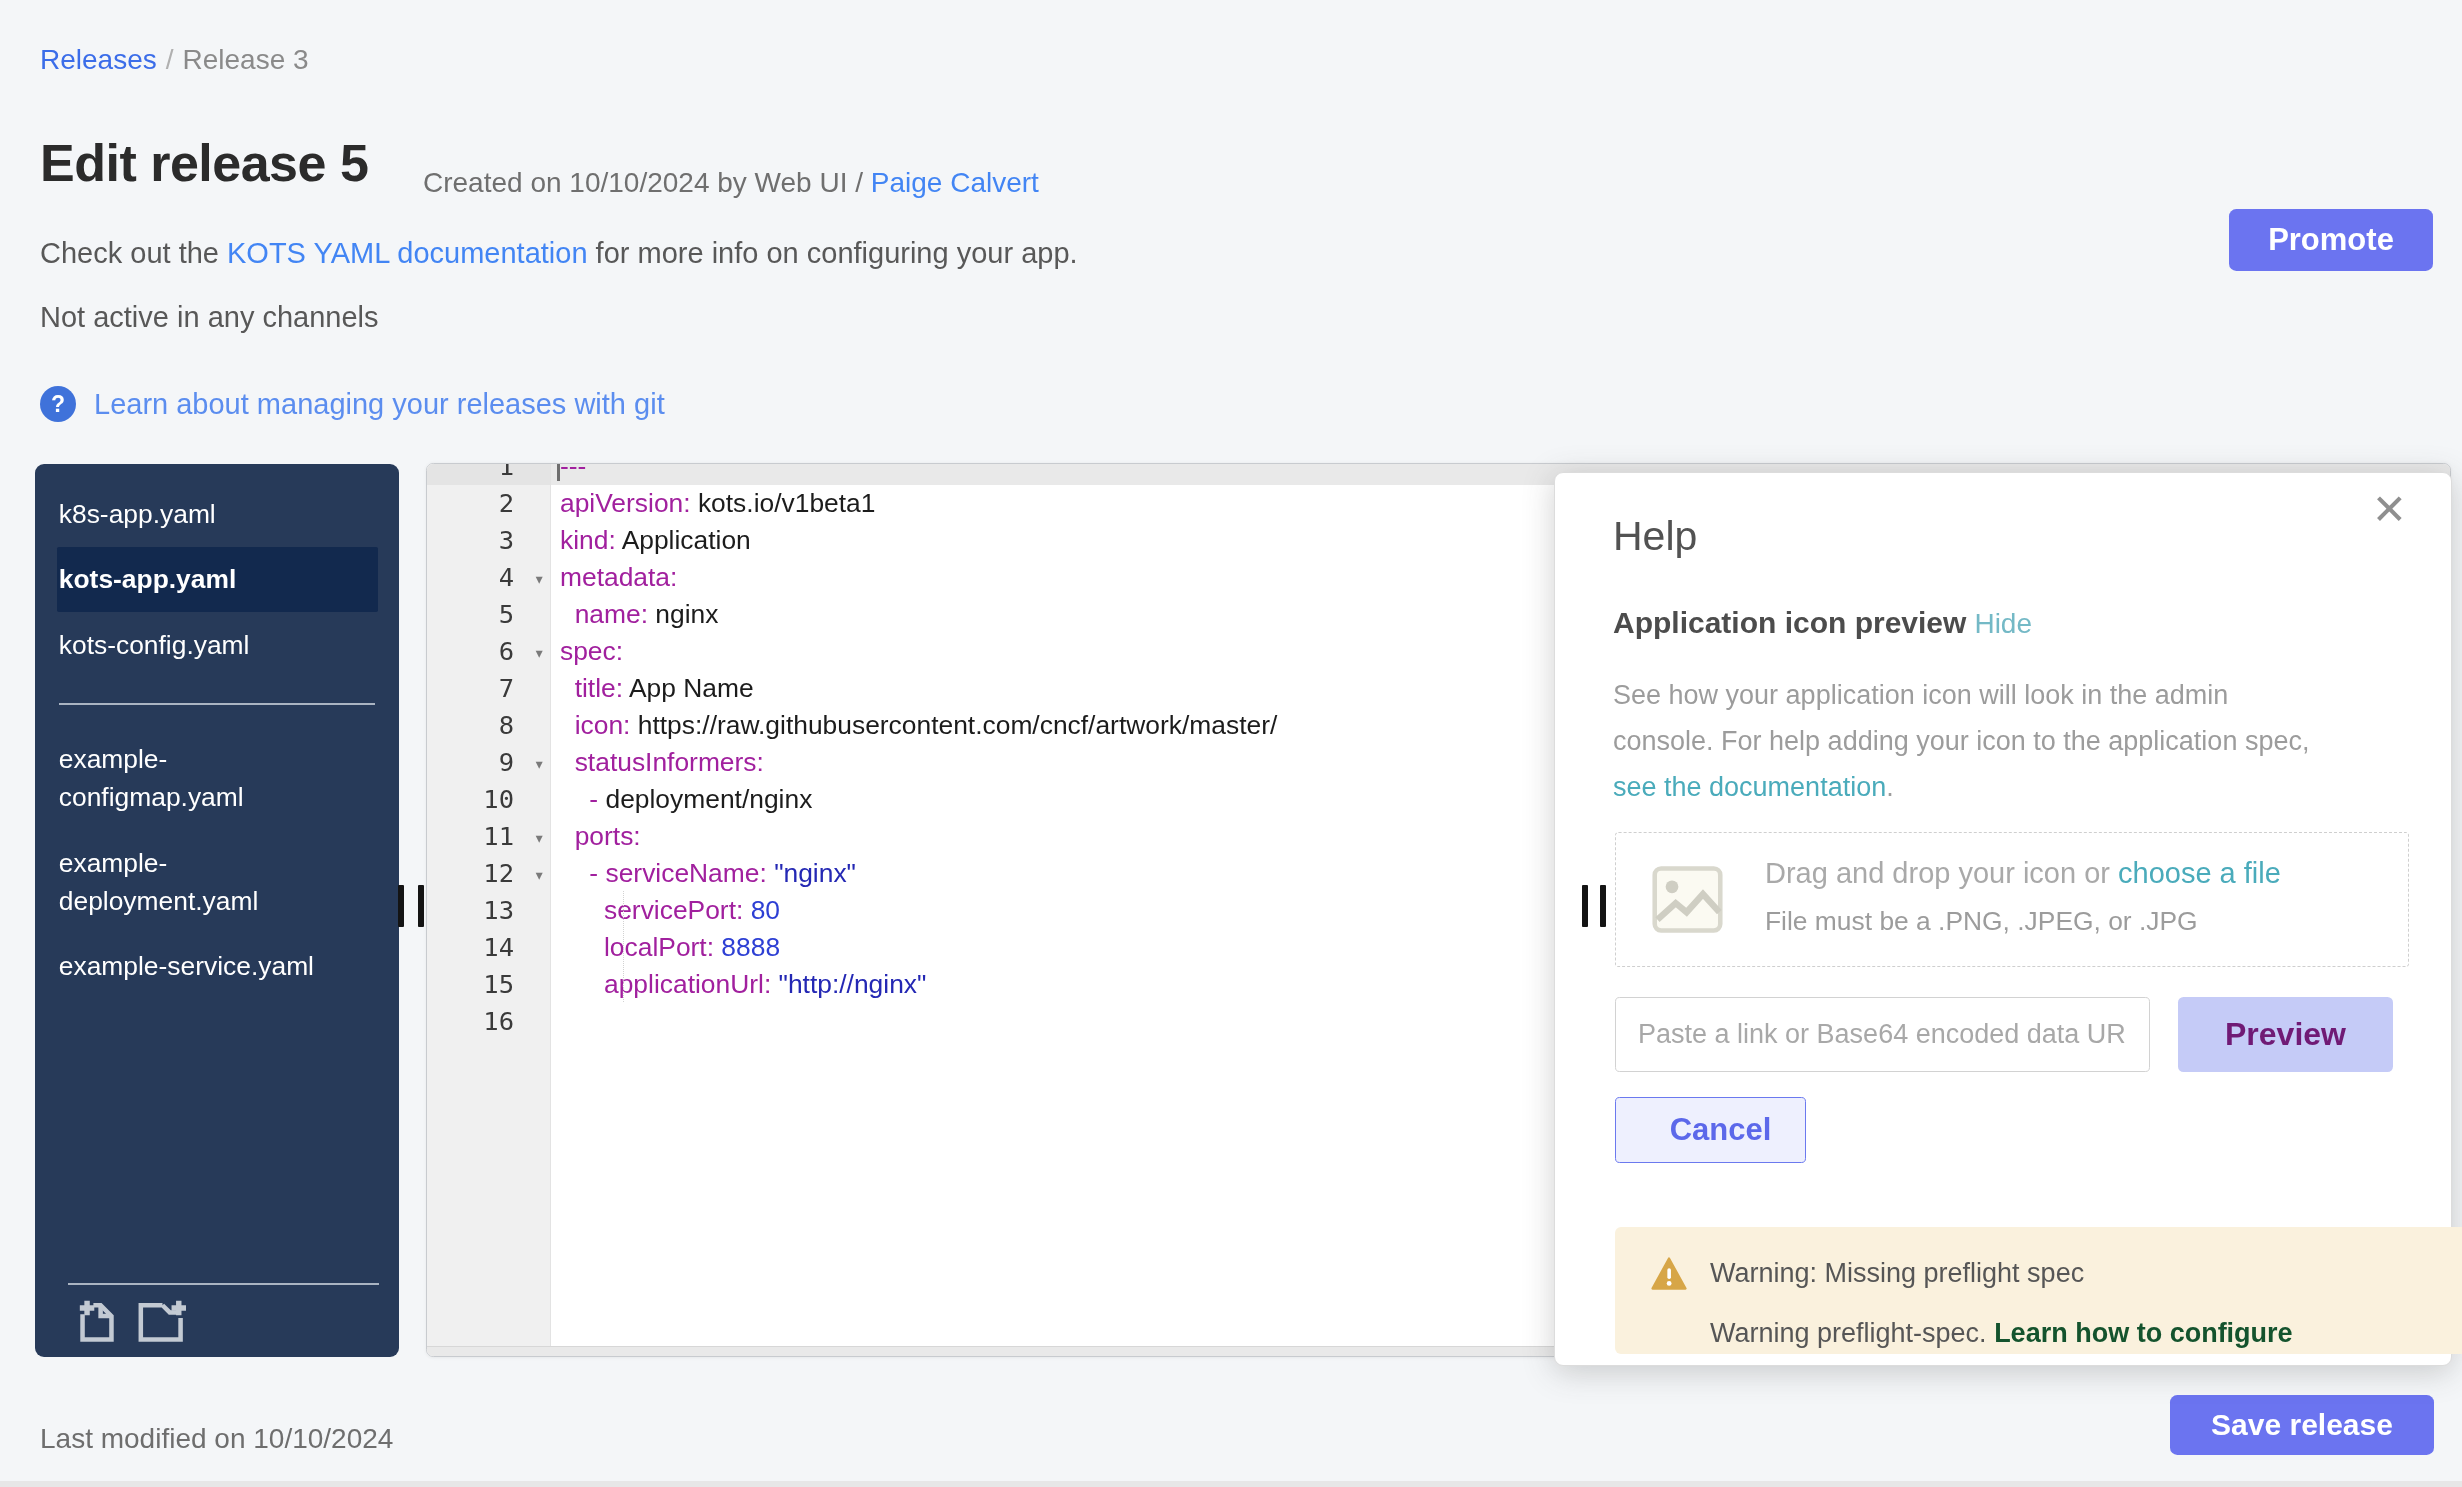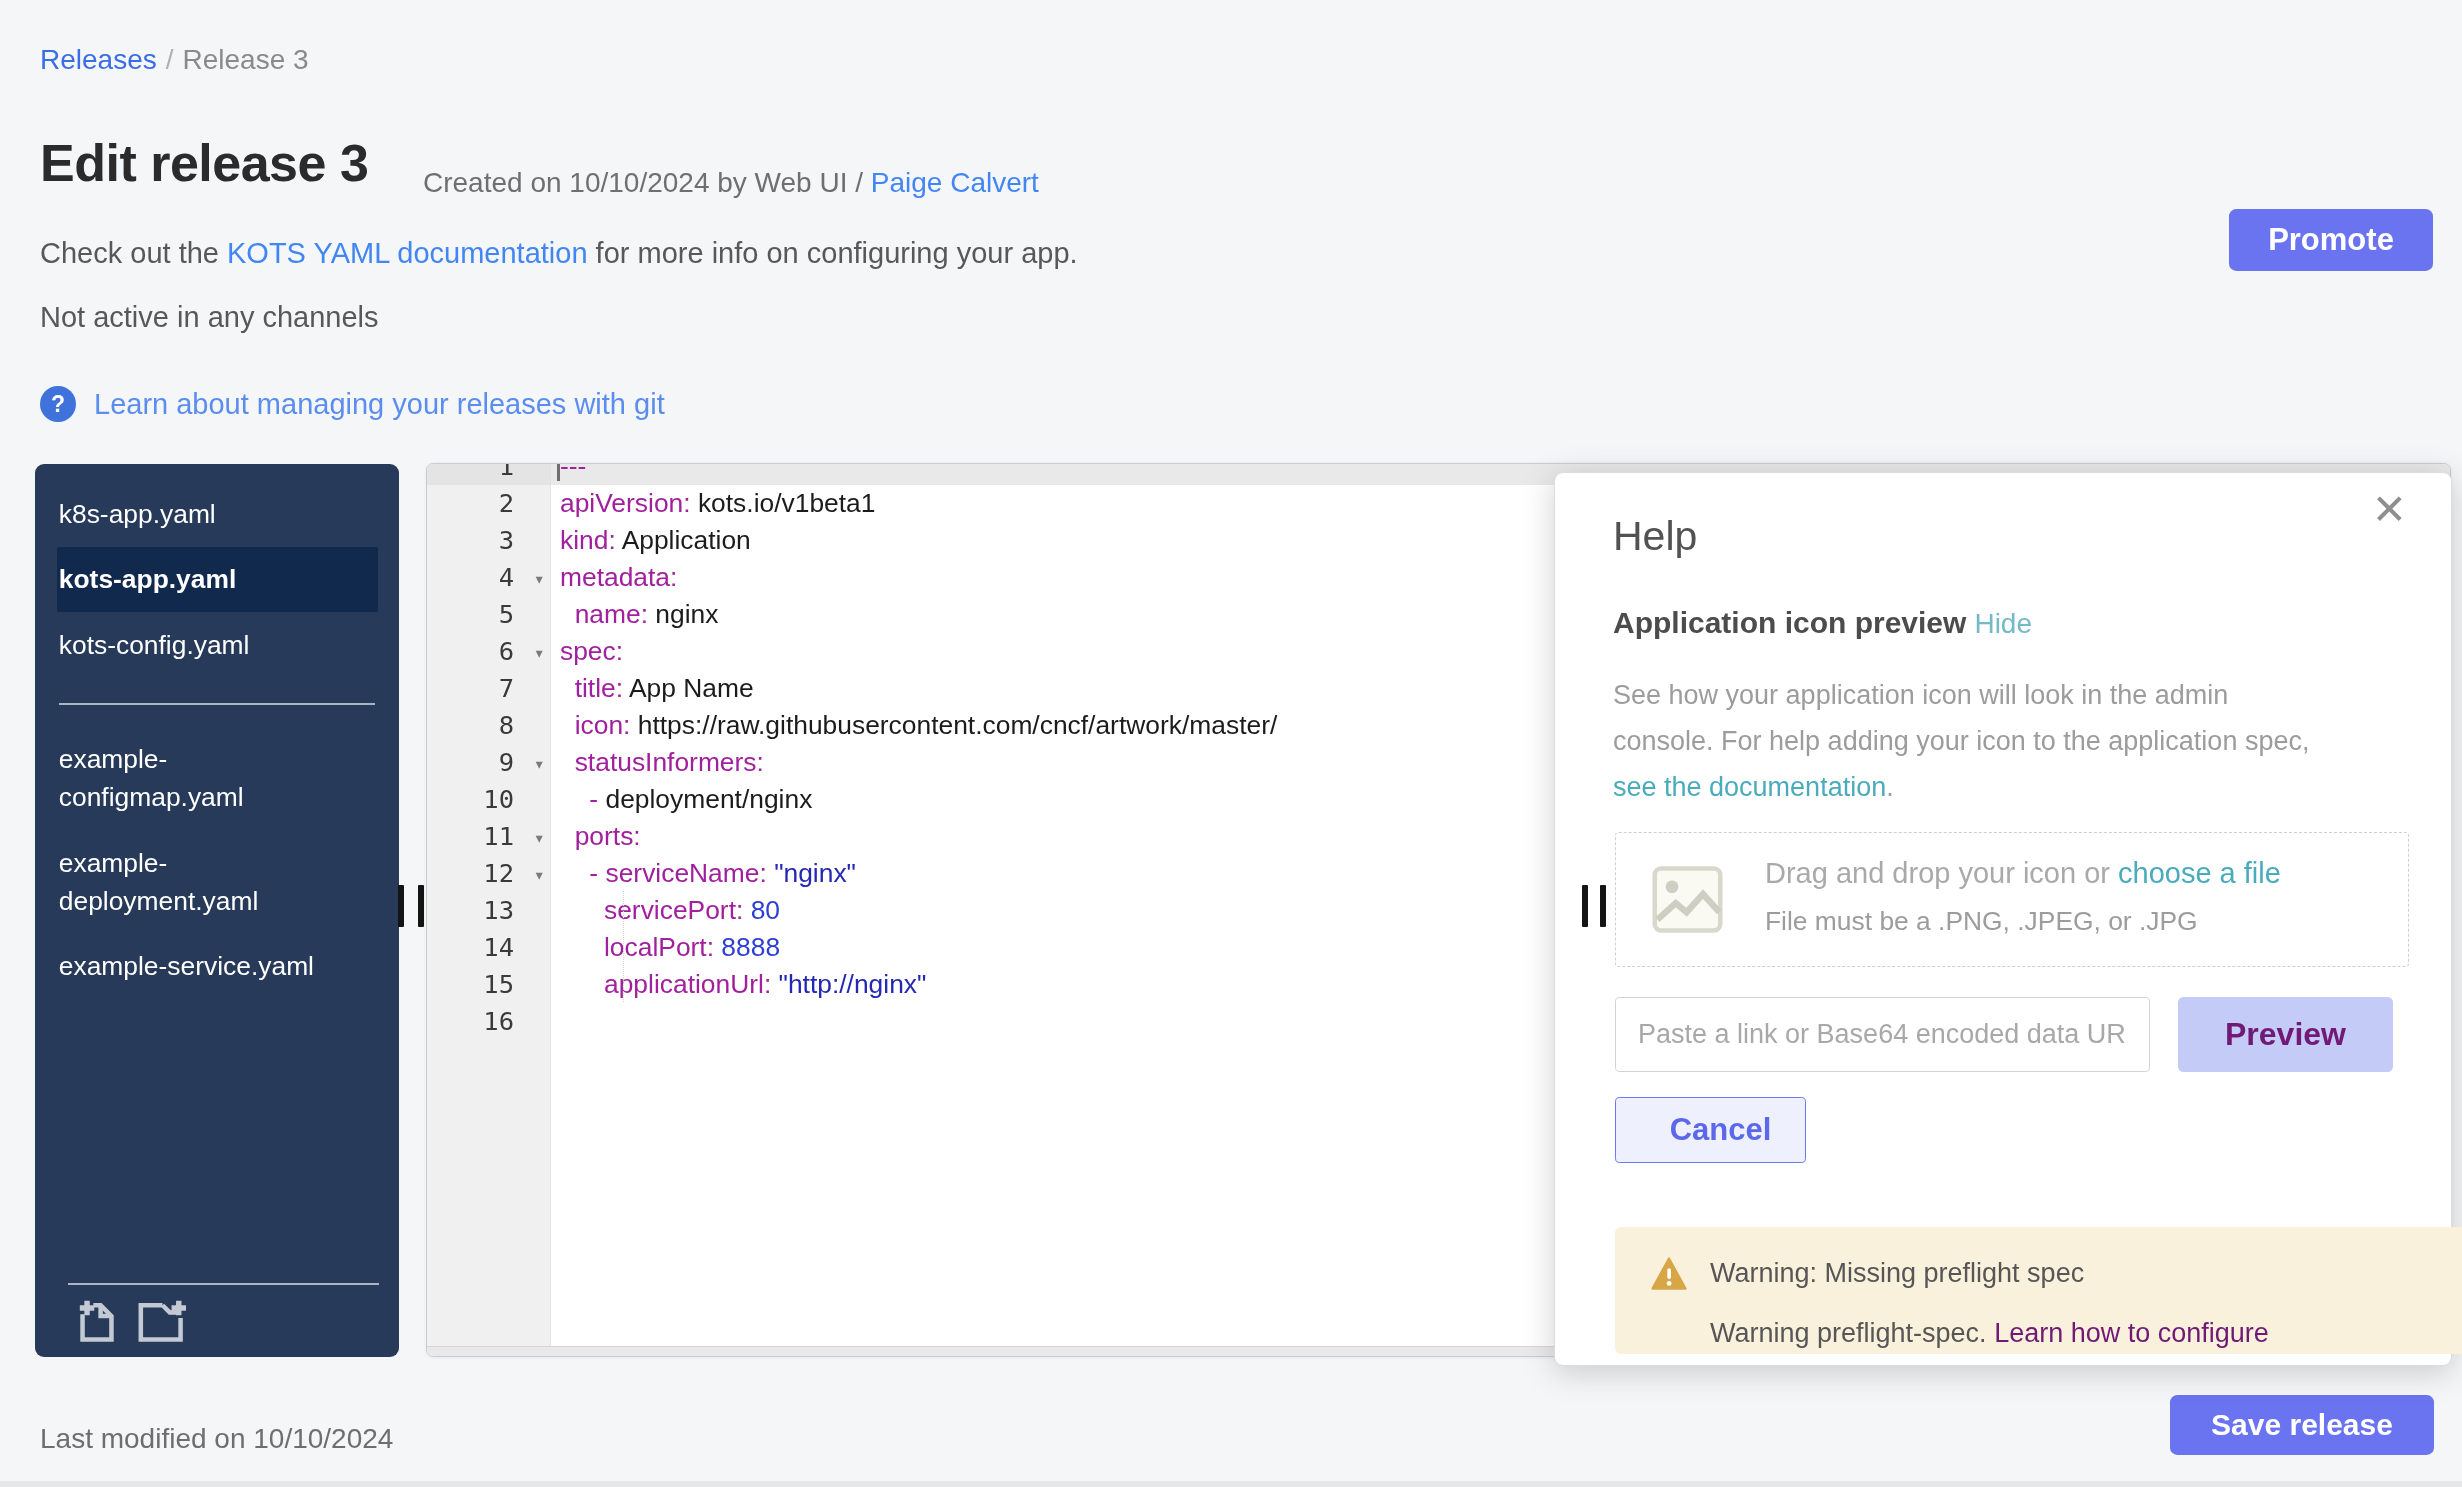"Edit release 3" div.page-title { text: 3 -> 5 }
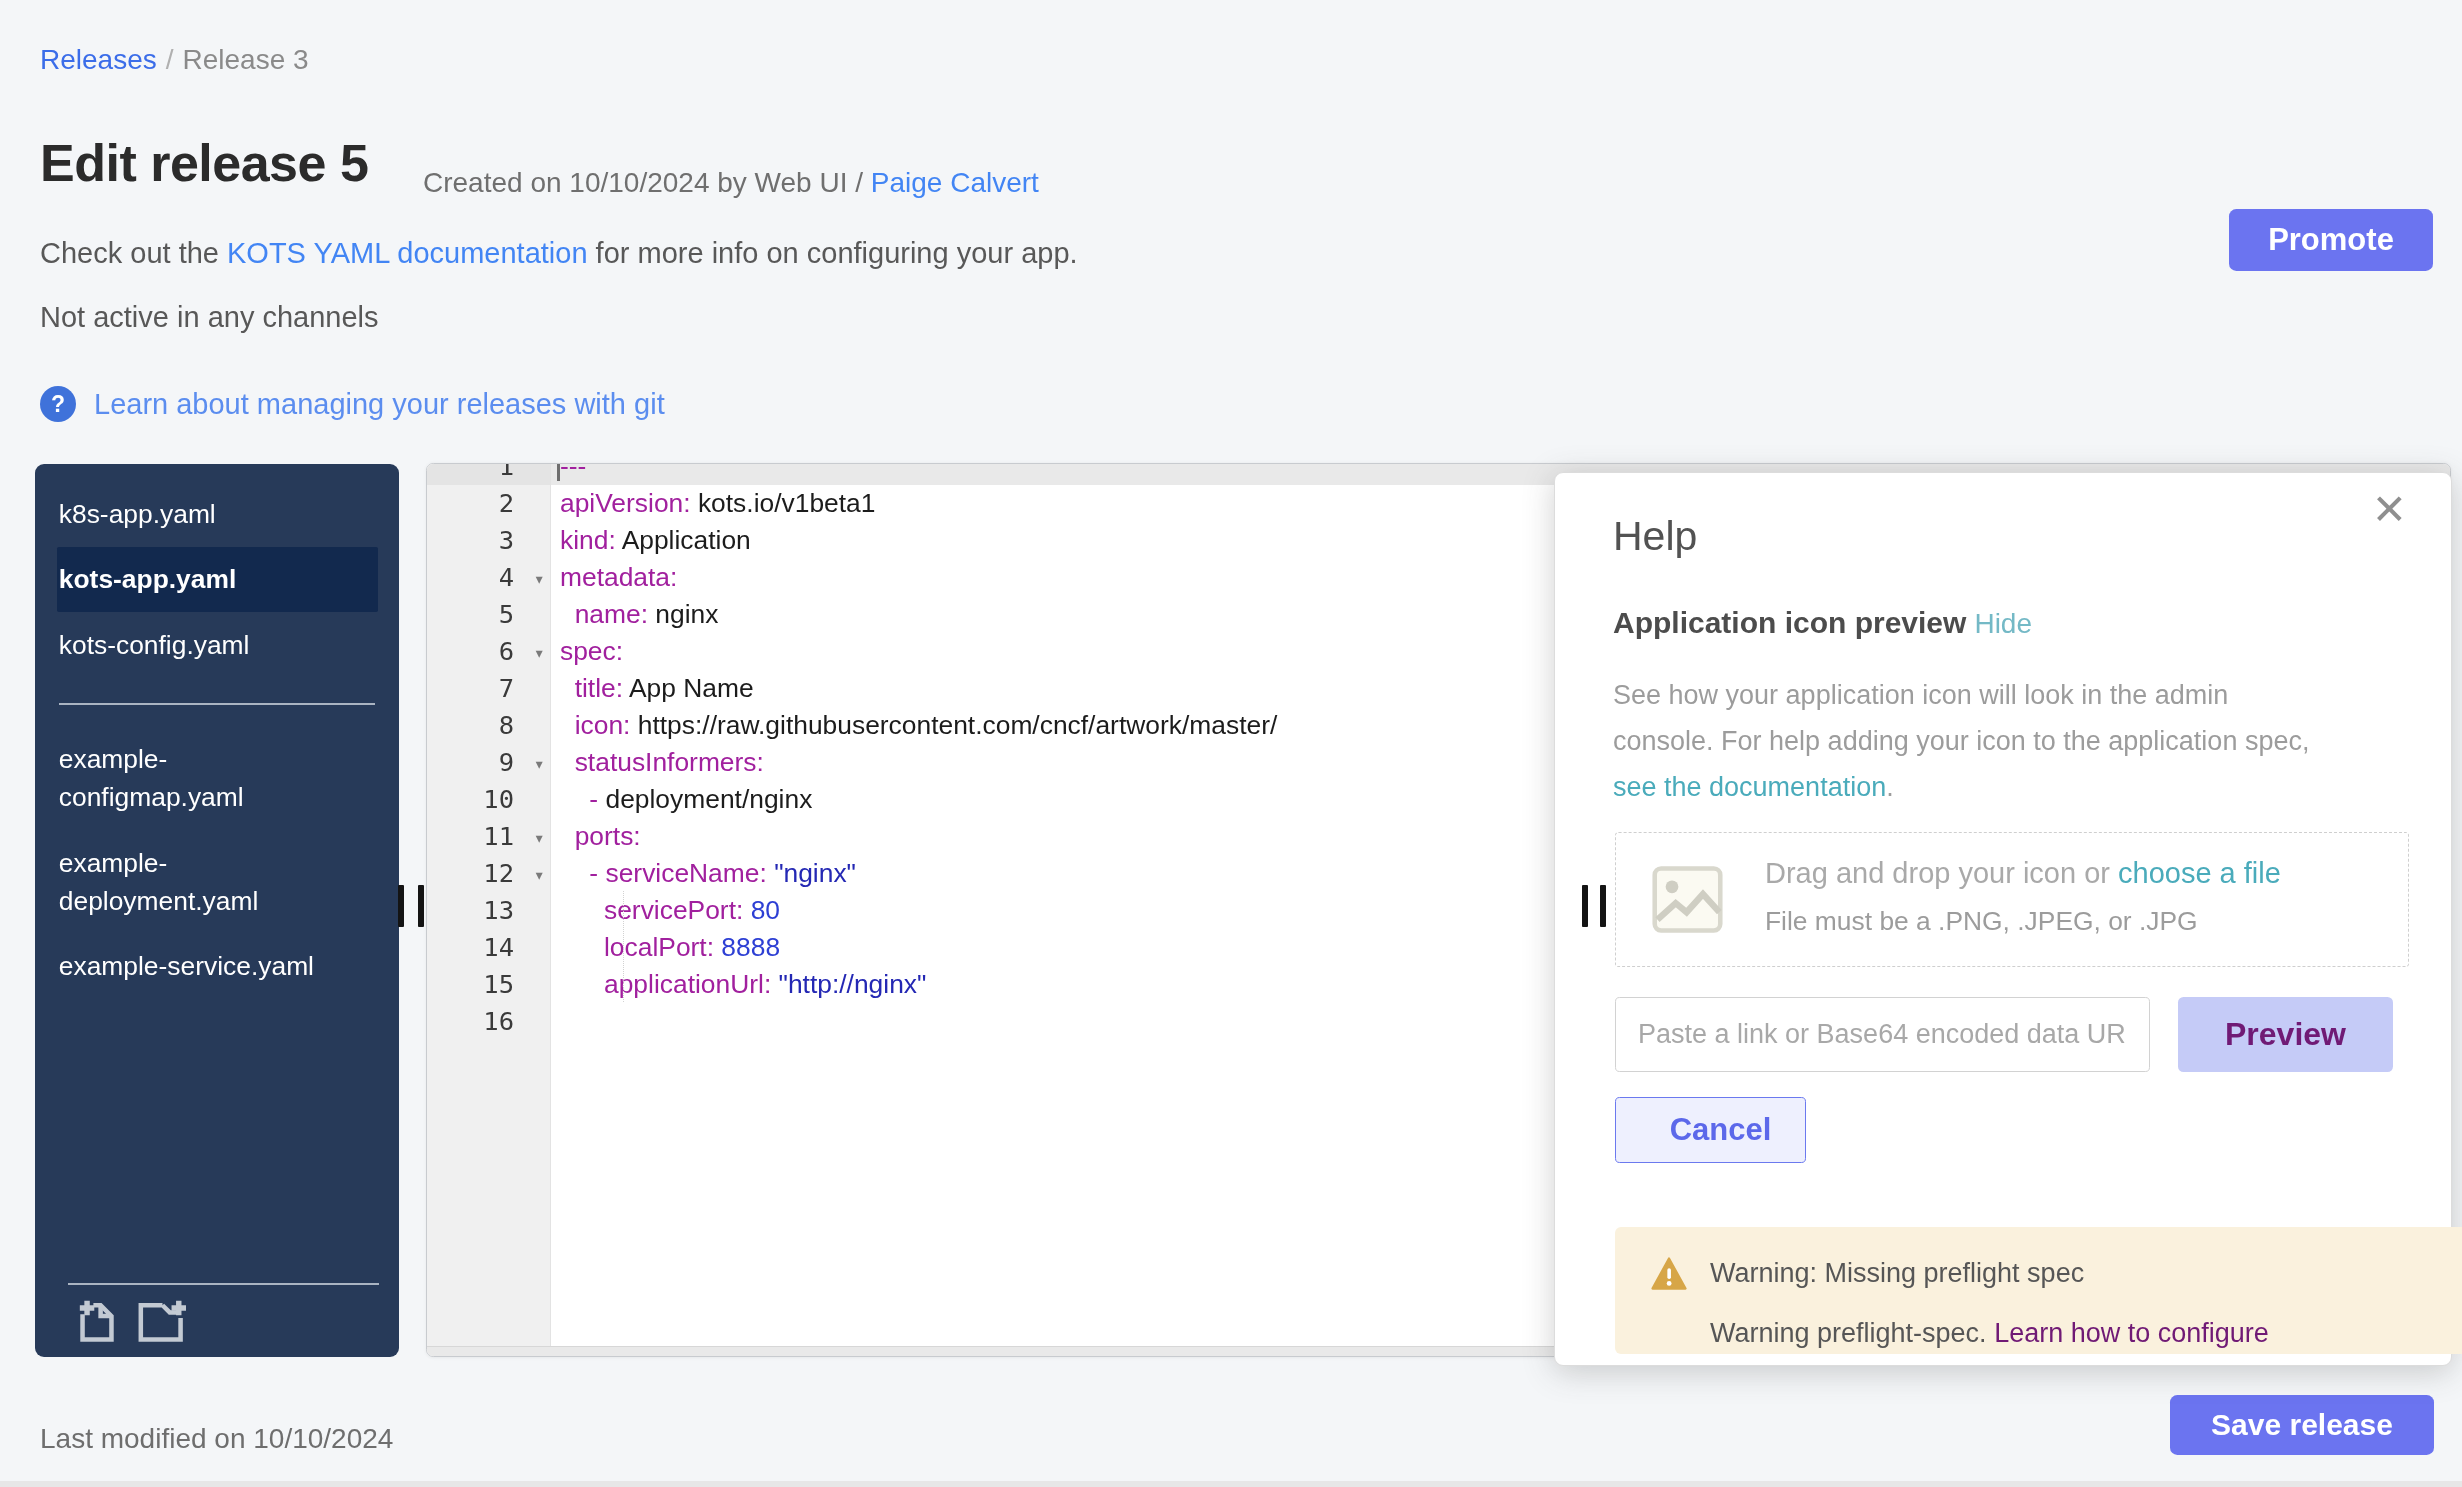"Learn how to configure" .warn-link { color: #701a75 -> #14532d; font-weight: none -> bold }
